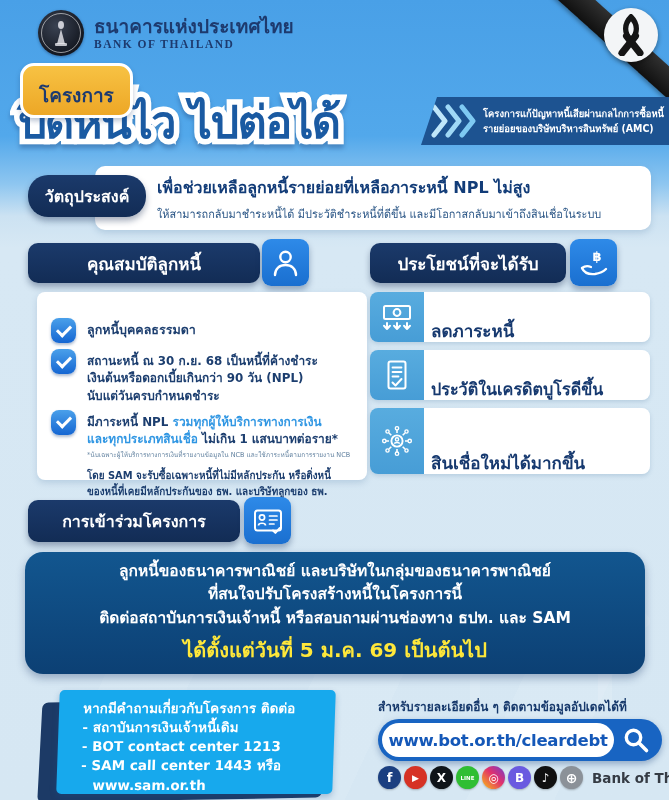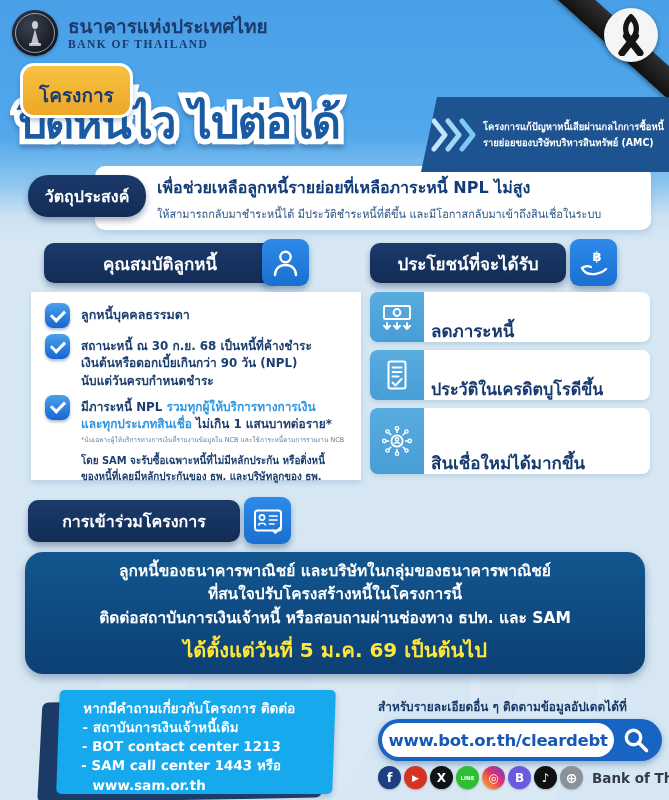"ธนาคารแห่งประเทศไทย" .logo-wrap { left: 12px -> 38px }
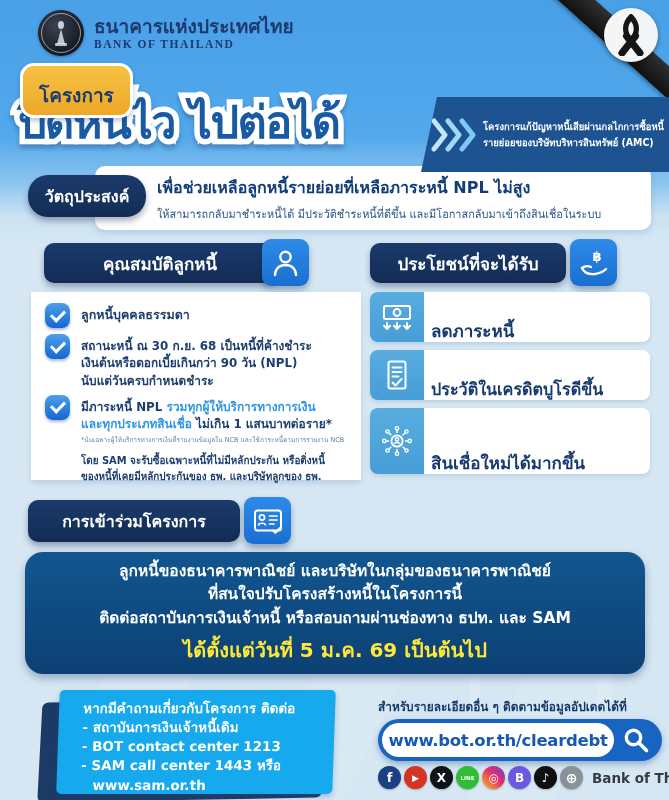"โครงการแก้ปัญหาหนี้เสียผ่านกลไกการซื้อหน" .banner { height: 75px -> 48px }
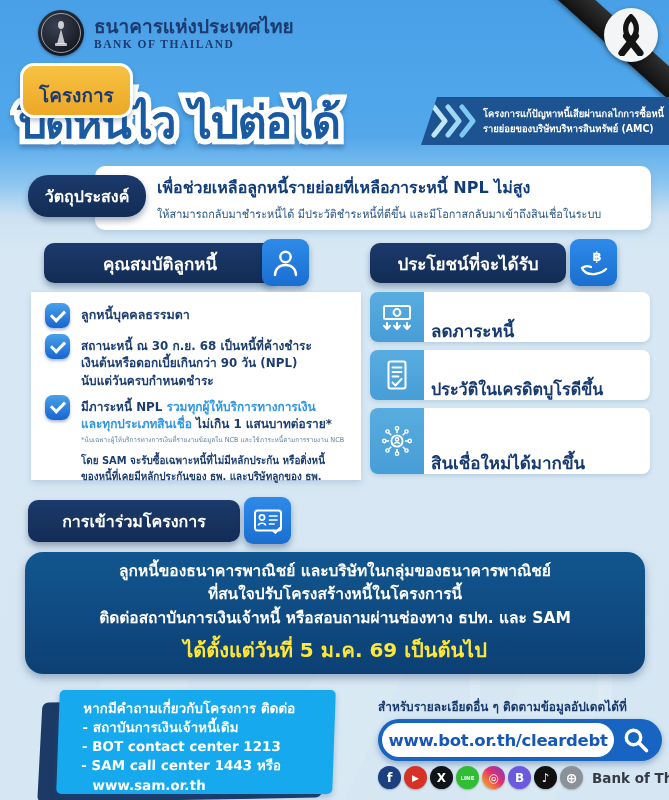"คุณสมบัติลูกหนี้" .qual-pill { left: 44px -> 28px }
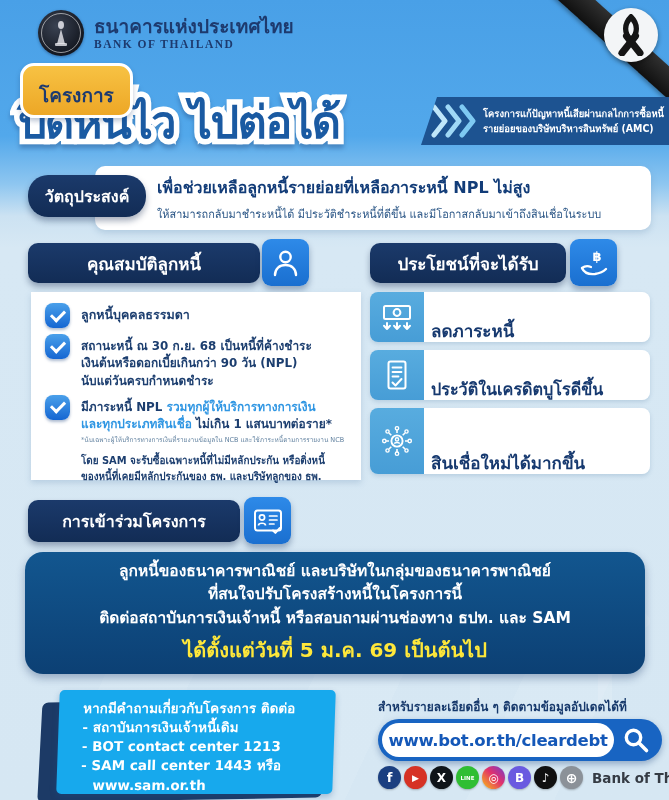"ลูกหนี้บุคคลธรรมดา" .qual-card { border-radius: 0 -> 8px; left: 31px -> 37px; padding: 11px 14px -> 26px 14px }
